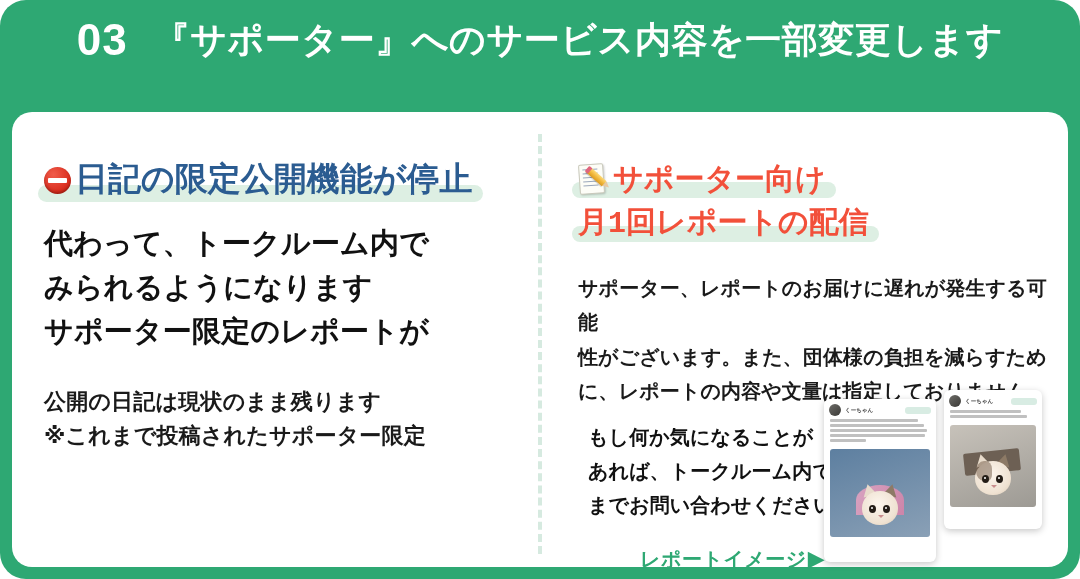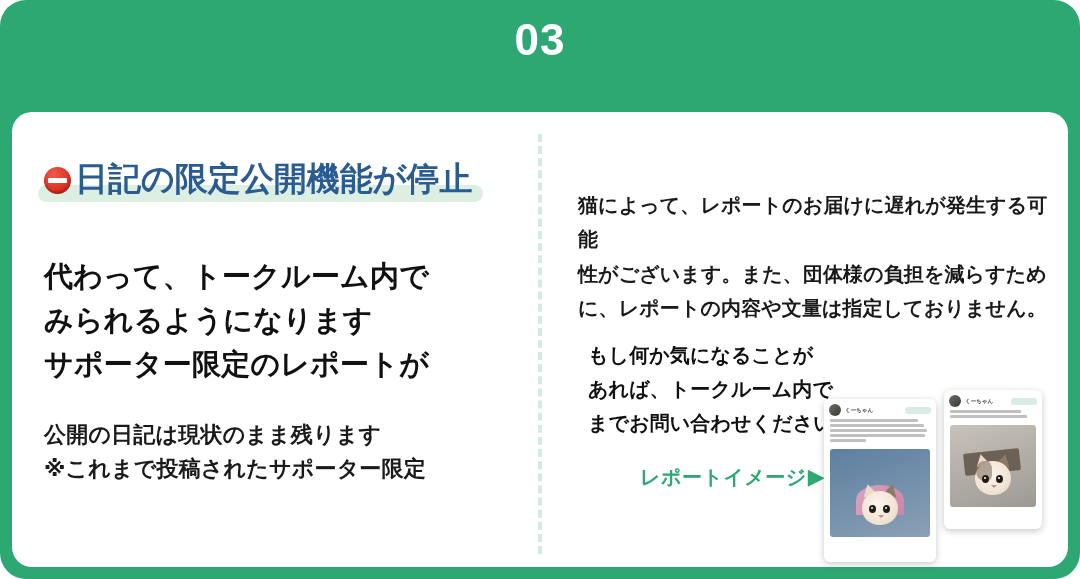"『サポーター』へのサービス内容を一部変更します" span.title { html: none -> <span>『サポーター』へのサービス内容を一部変更します</span> }
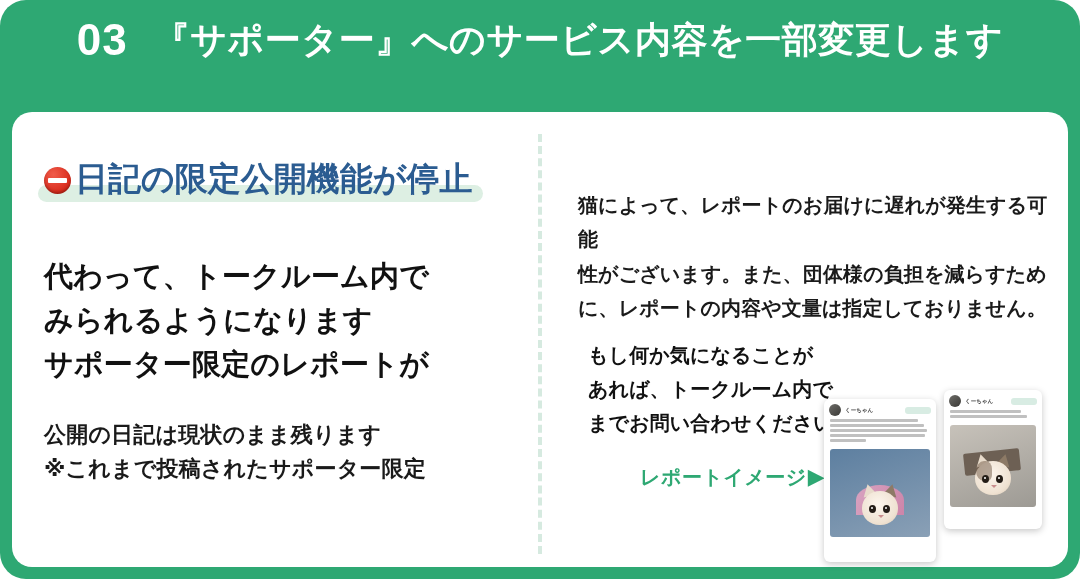"サポーター向け" div { html: none -> <div> <div> <span> <span></span> <span> <span> <span> <i></i> <i></i> <i></i> <i></i> <i></i> </span> <span></span> </span><span>サポーター向け</span> </span> </span> </div> <div> <span> <span></span> <span>月1回レポートの配信</span> </span> </div> </div> }
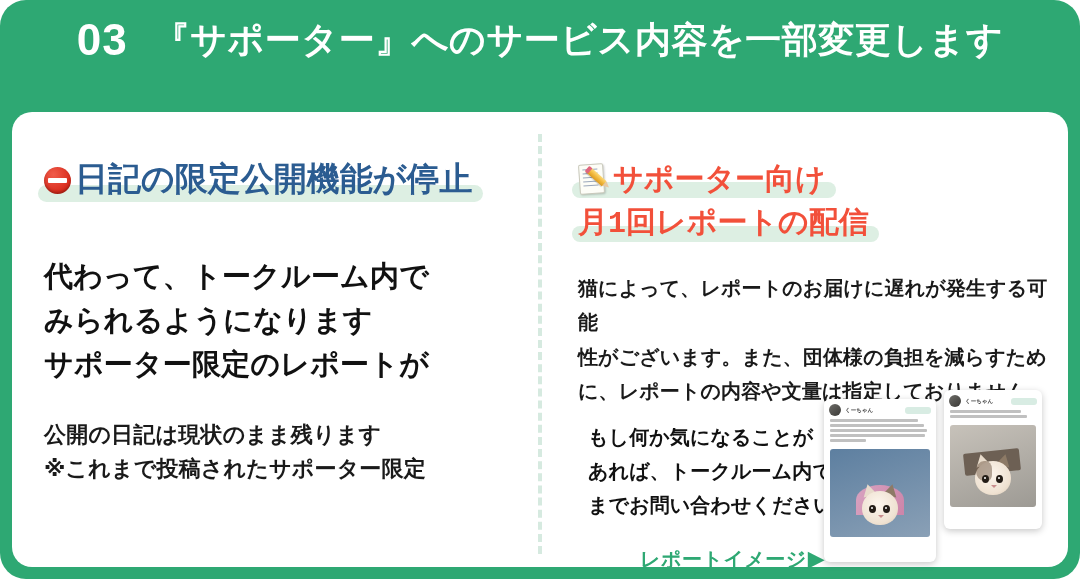"代わって、トークルーム内で" #left-body { margin-top: 52px -> 19px }
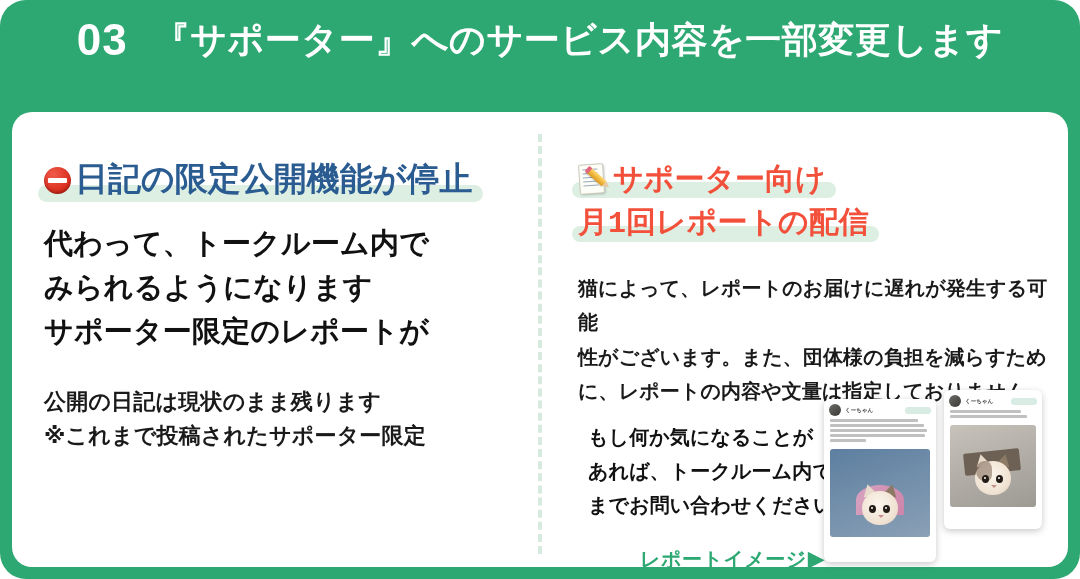"猫によって、レポートのお届けに遅れが発生する可能" div { text: 猫によって -> サポーター }
